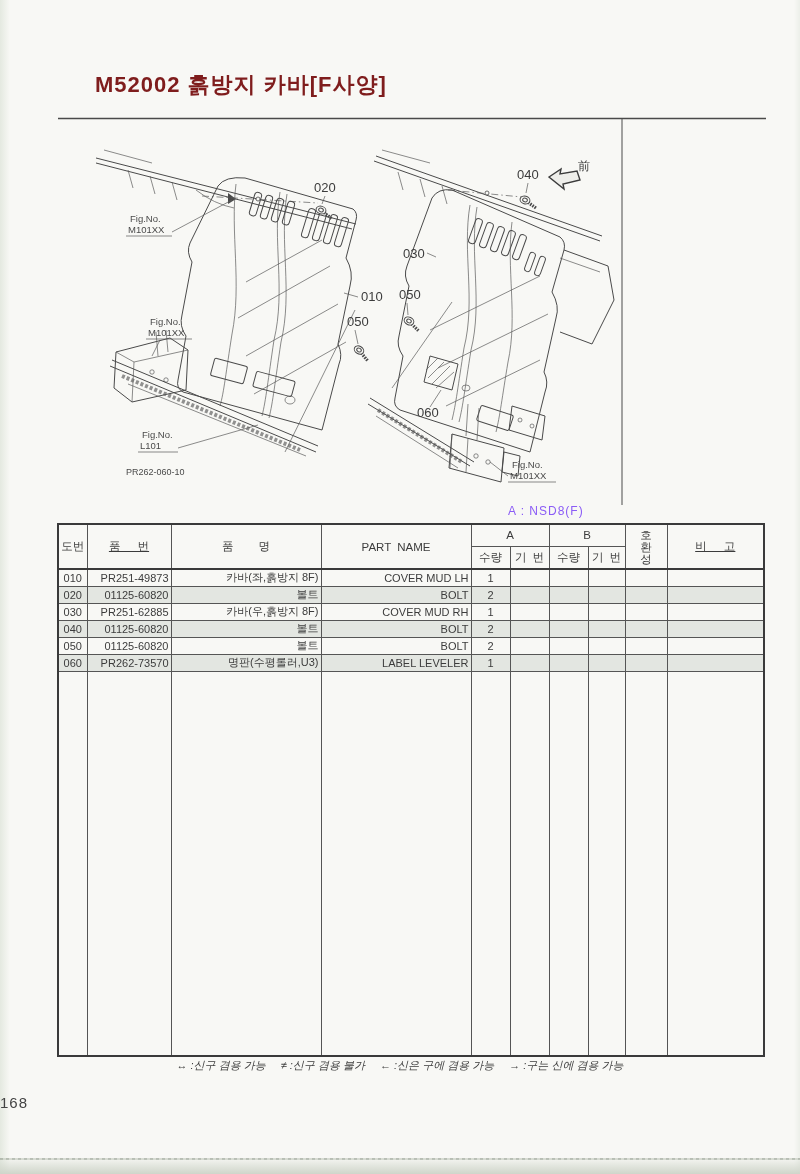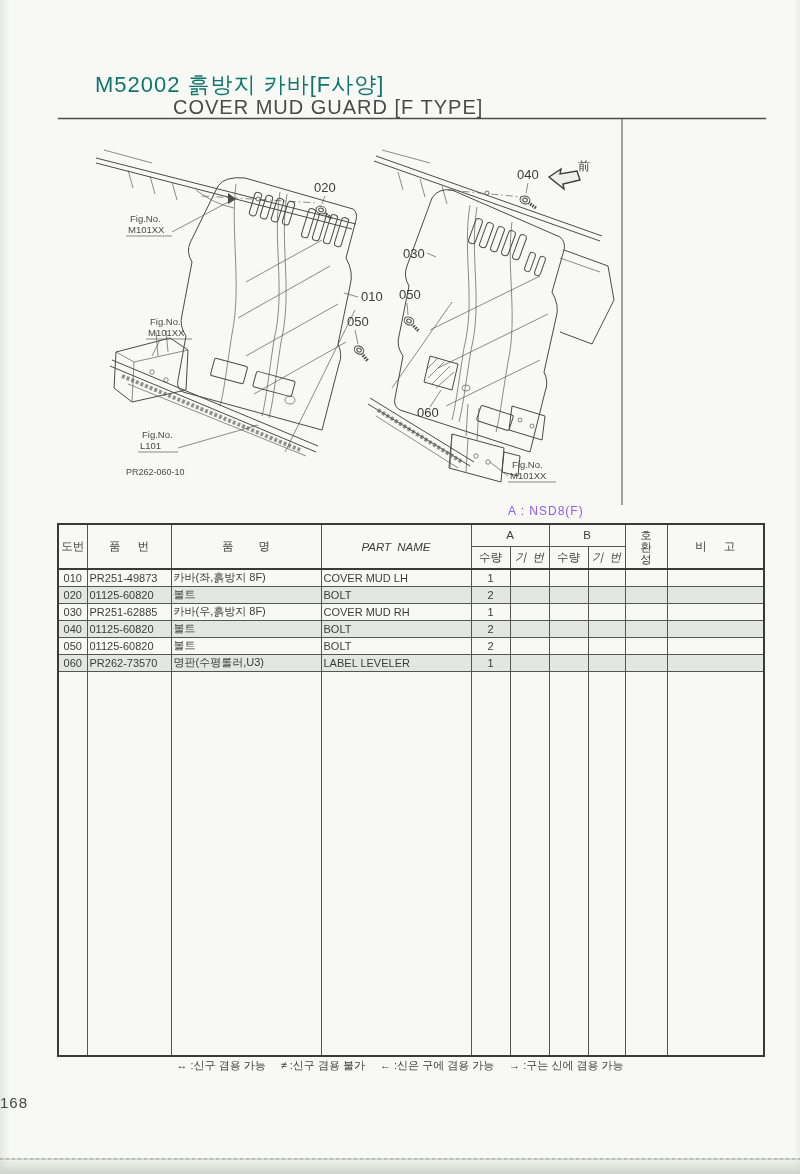"M52002 흙방지 카바[F사양]" .title-kr { color: #0f766e -> #7f1d1d; font-weight: none -> bold }
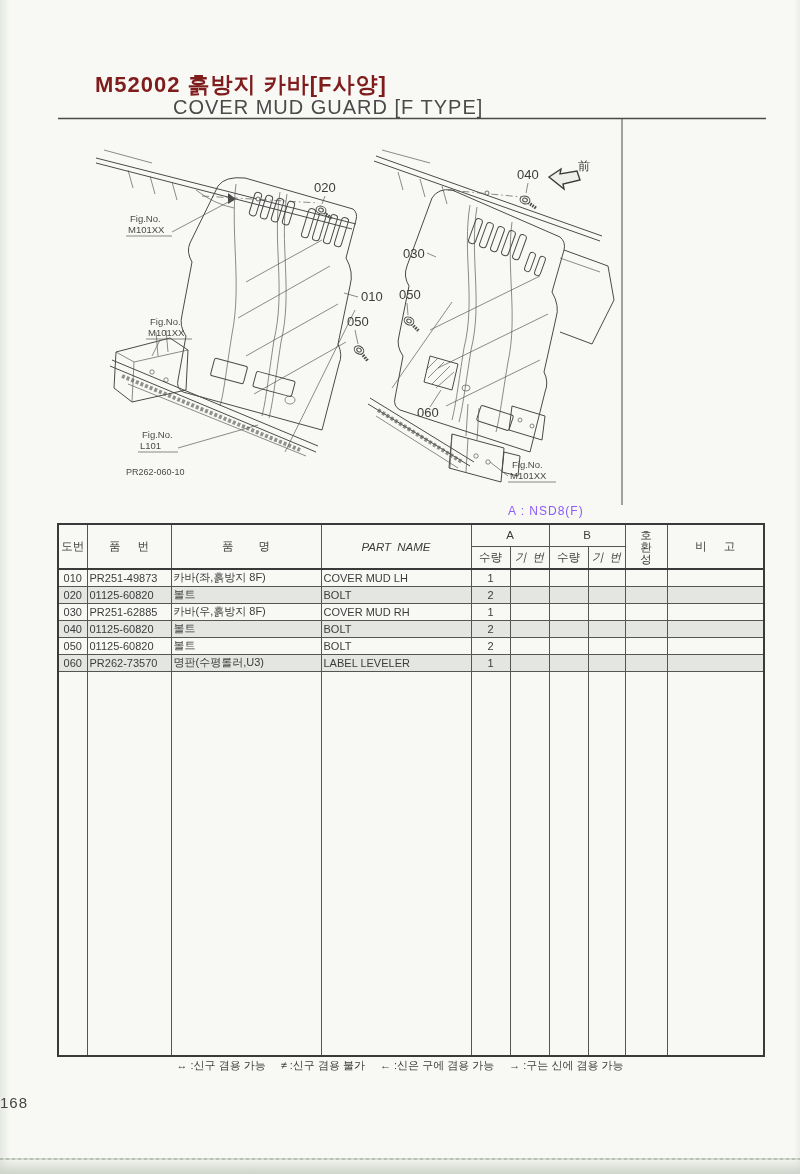"COVER MUD GUARD [F TYPE]" div.title-en { html: <div>COVER MUD GUARD [F TYPE]</div> -> none }
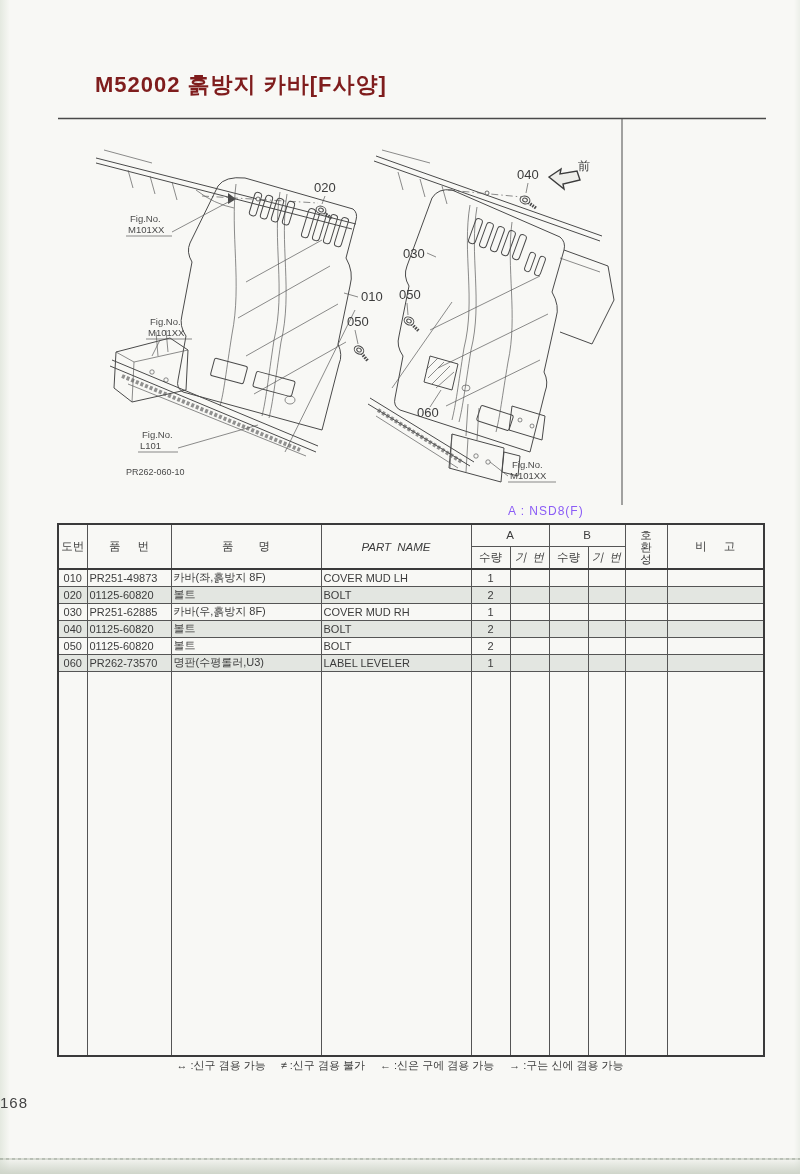"품 번" .sp-med { text-decoration: none -> underline }
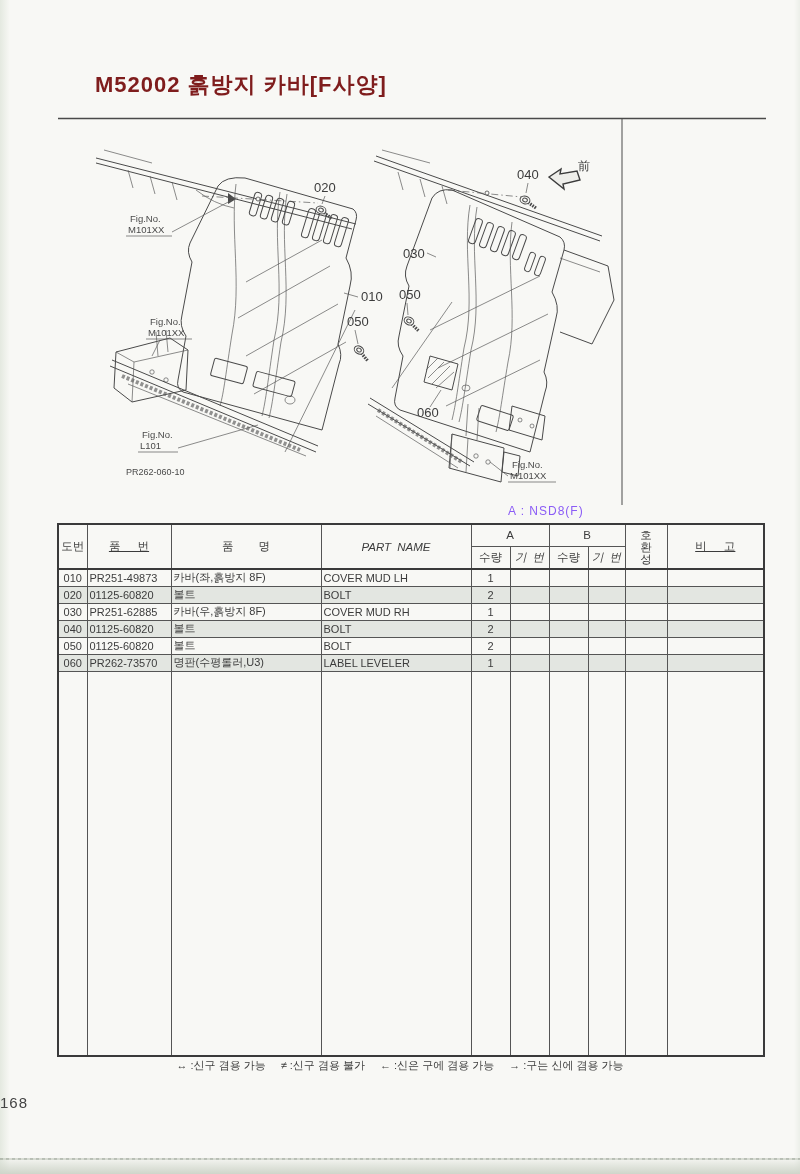"PART NAME" .sp-sm { font-style: italic -> none }
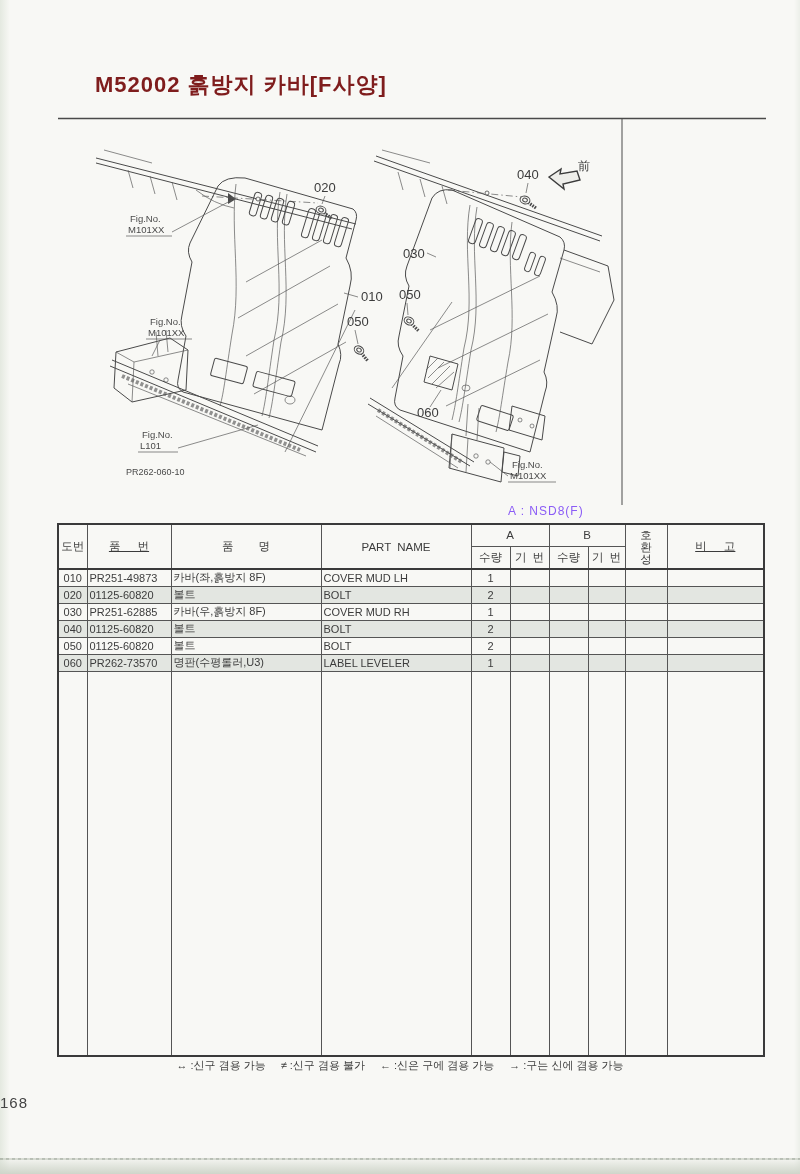"PR251-49873" .cell-left { text-align: left -> right }
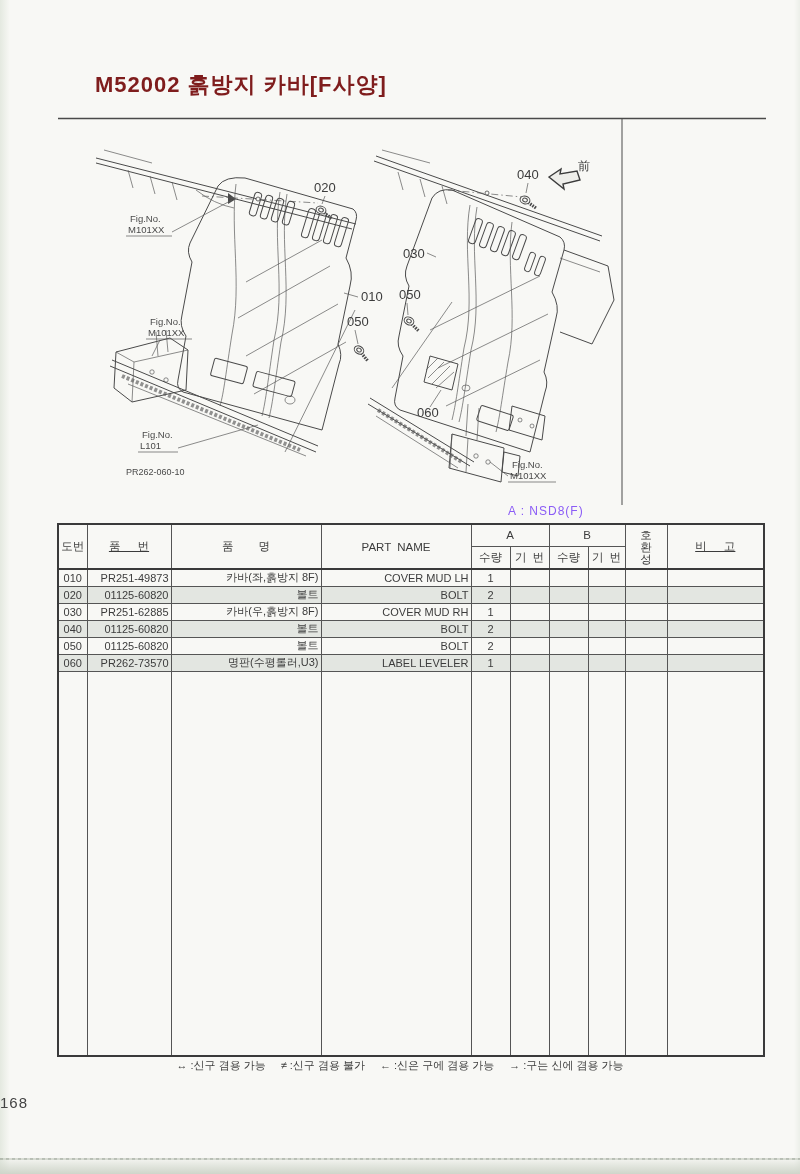"↔ :신구 겸용 가능" .legend { font-style: none -> italic }
